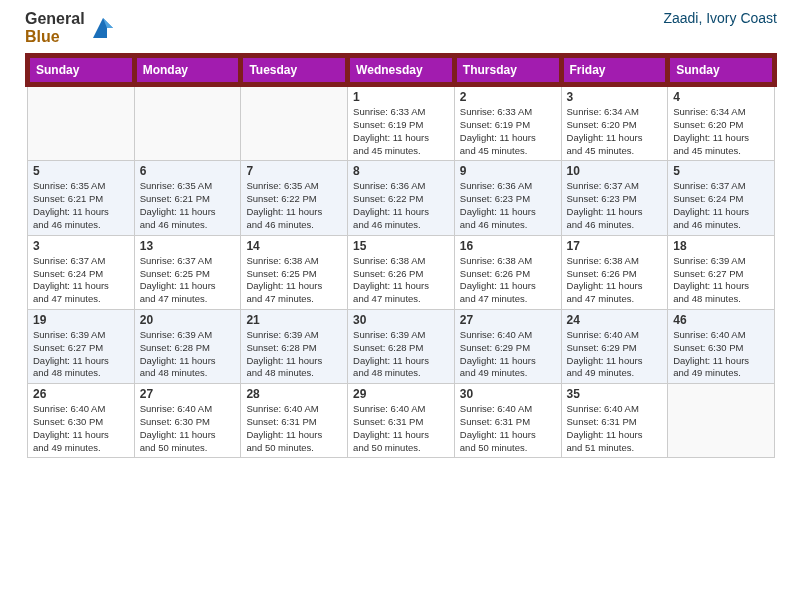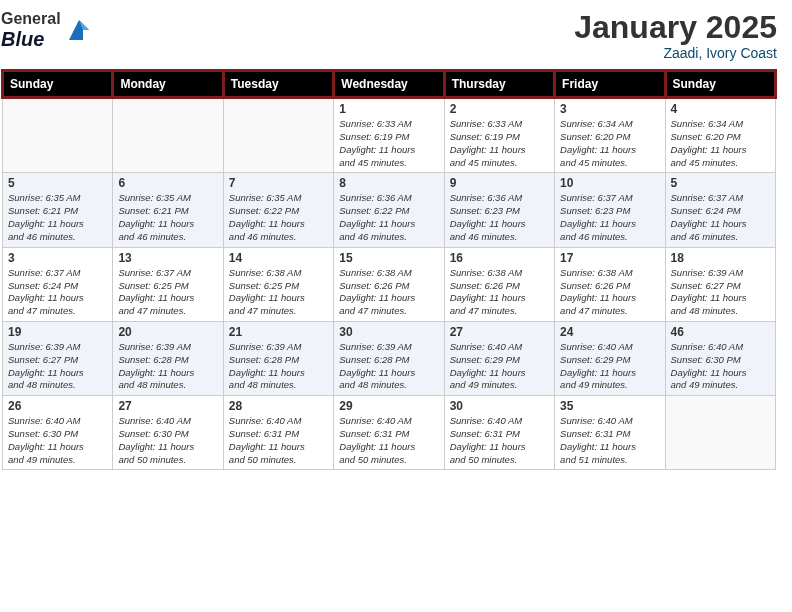"General" .page { padding: 10px 15px 10px 1px -> 10px 15px 10px 25px }
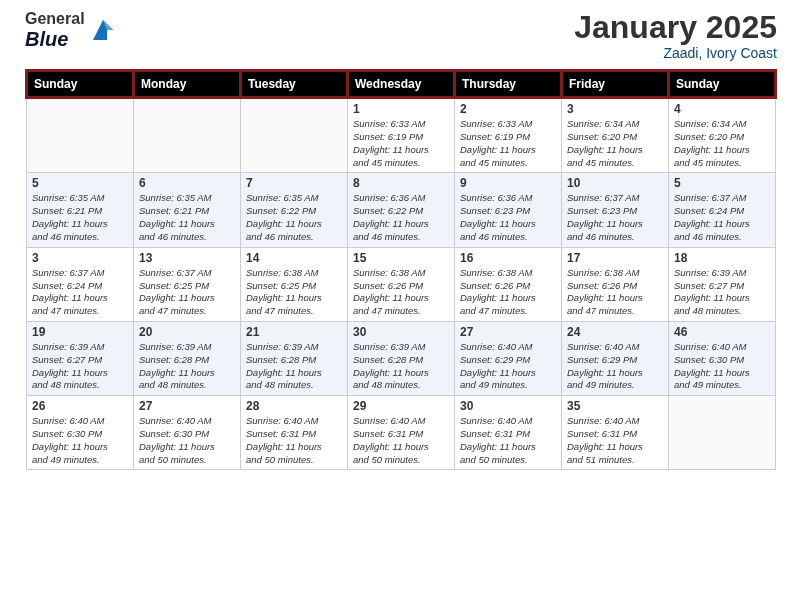"Blue" .logo-blue { color: #0f172a -> #a16207; font-size: 20px -> 16px; font-style: italic -> none }
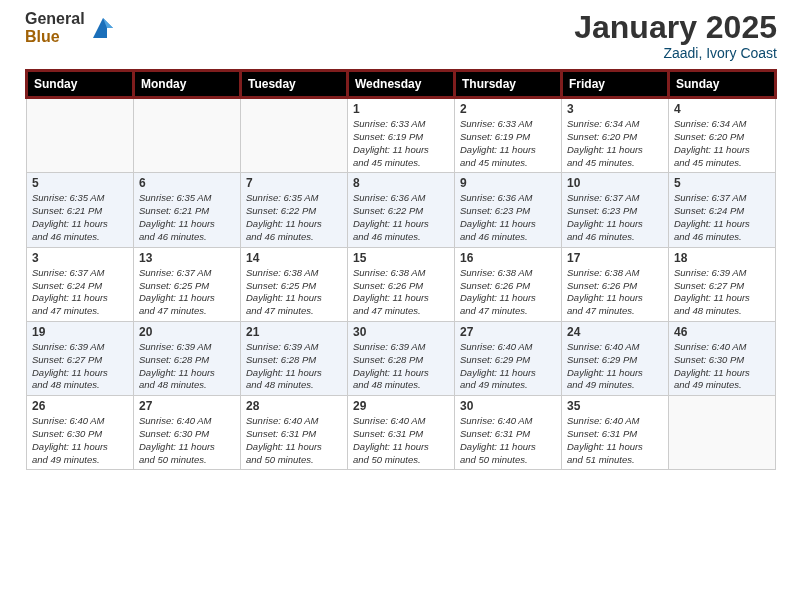"January 2025" div.month-title { html: <div>January 2025</div> -> none }
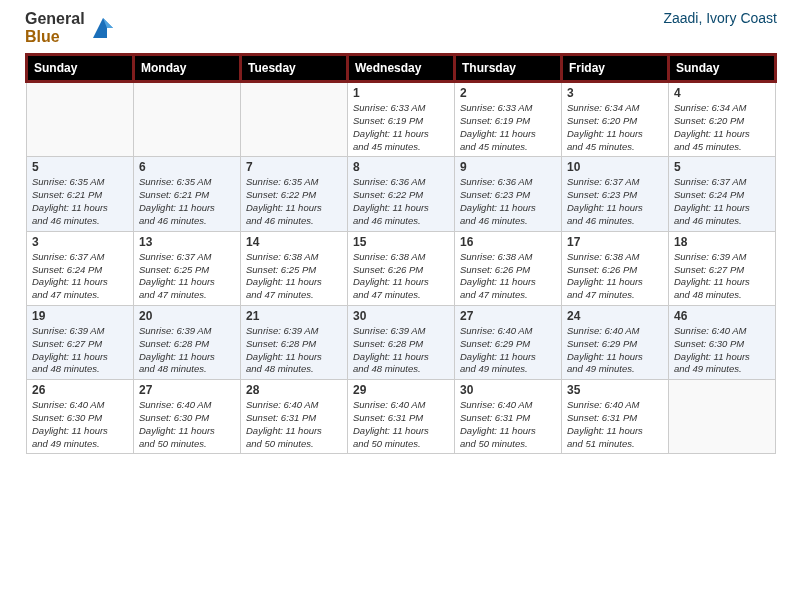"Sunday" .calendar th { background: #000000 -> #a21caf; border: 3px solid #7f1d1d -> 5px solid #7f1d1d }
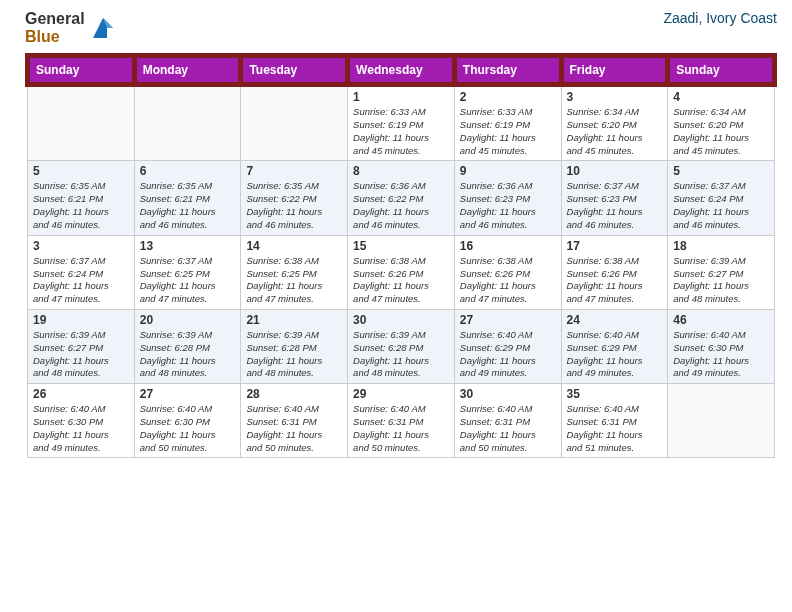"Sunrise: 6:33 AM" .day-info { font-style: italic -> none }
